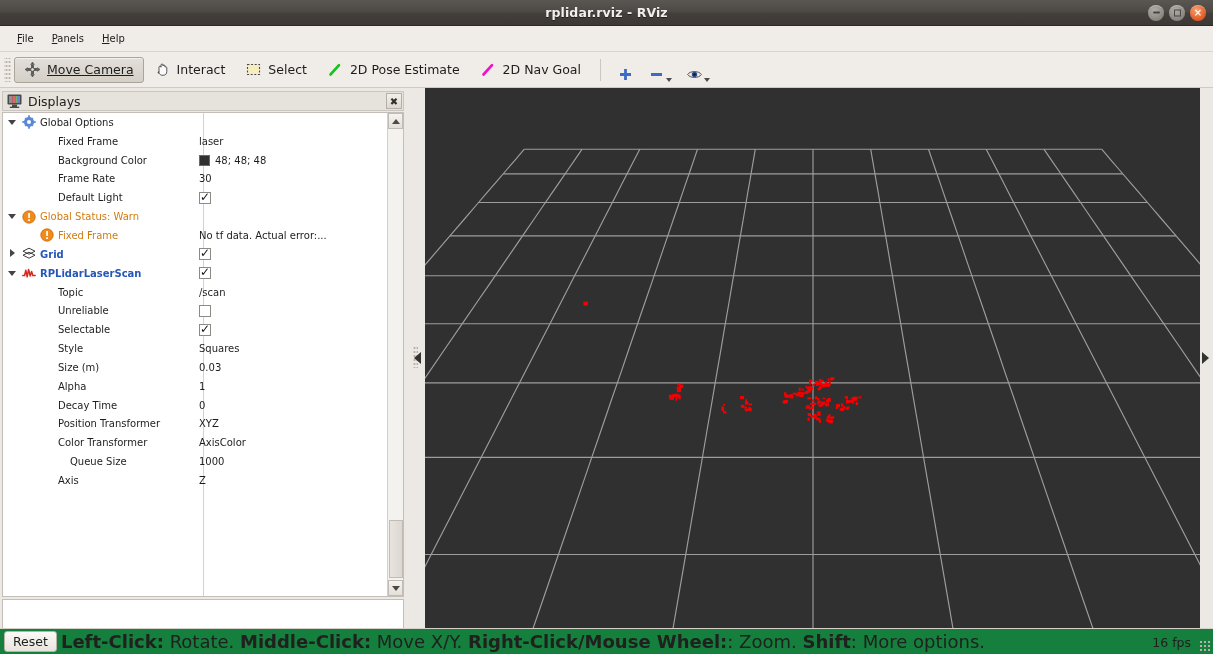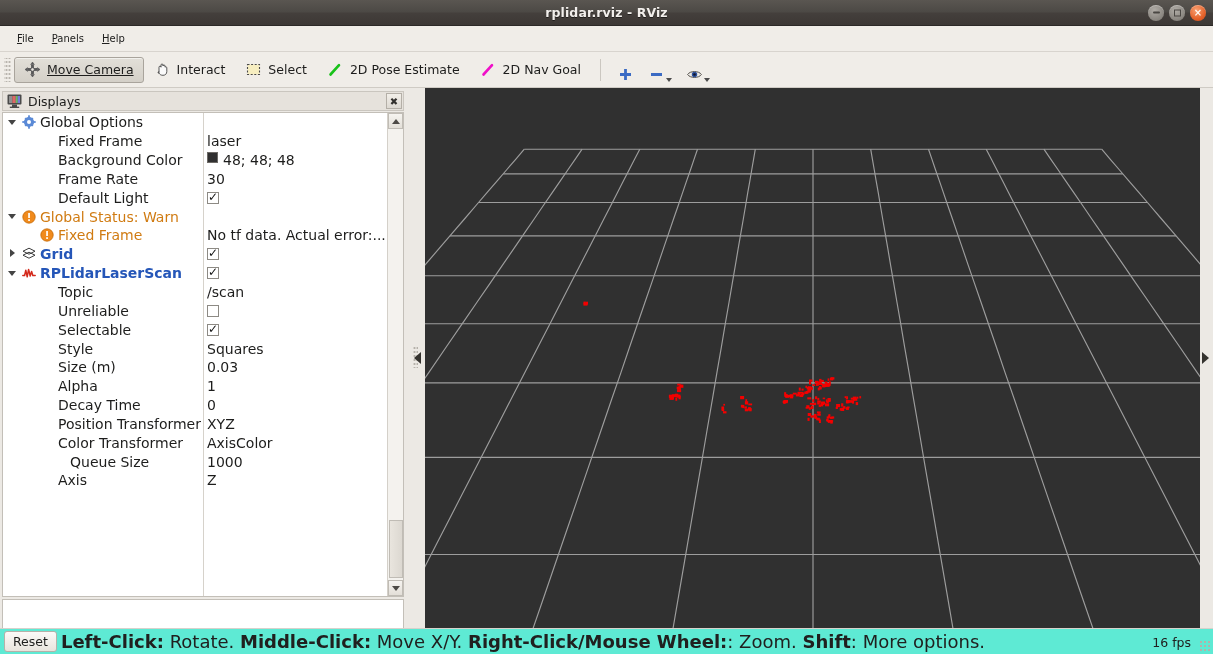"Global Options" .trow { font-size: 14px -> 10px }
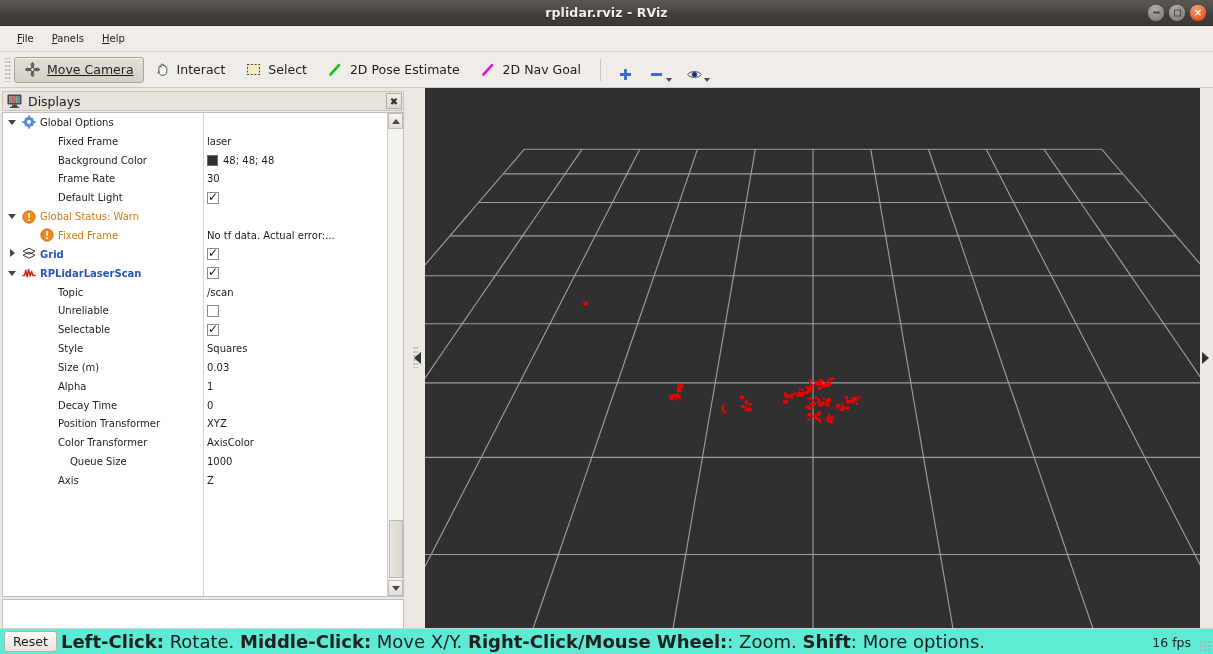"laser" .tval { left: 204px -> 196px }
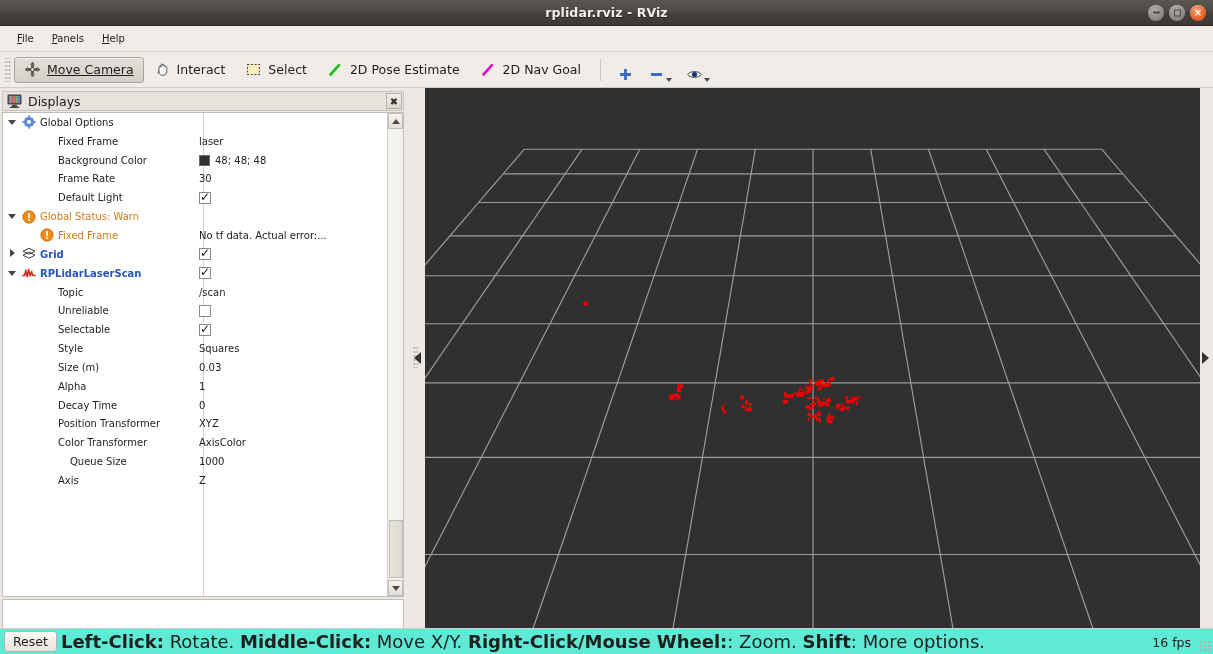"Reset" .statusbar { background: #5eead4 -> #15803d }
